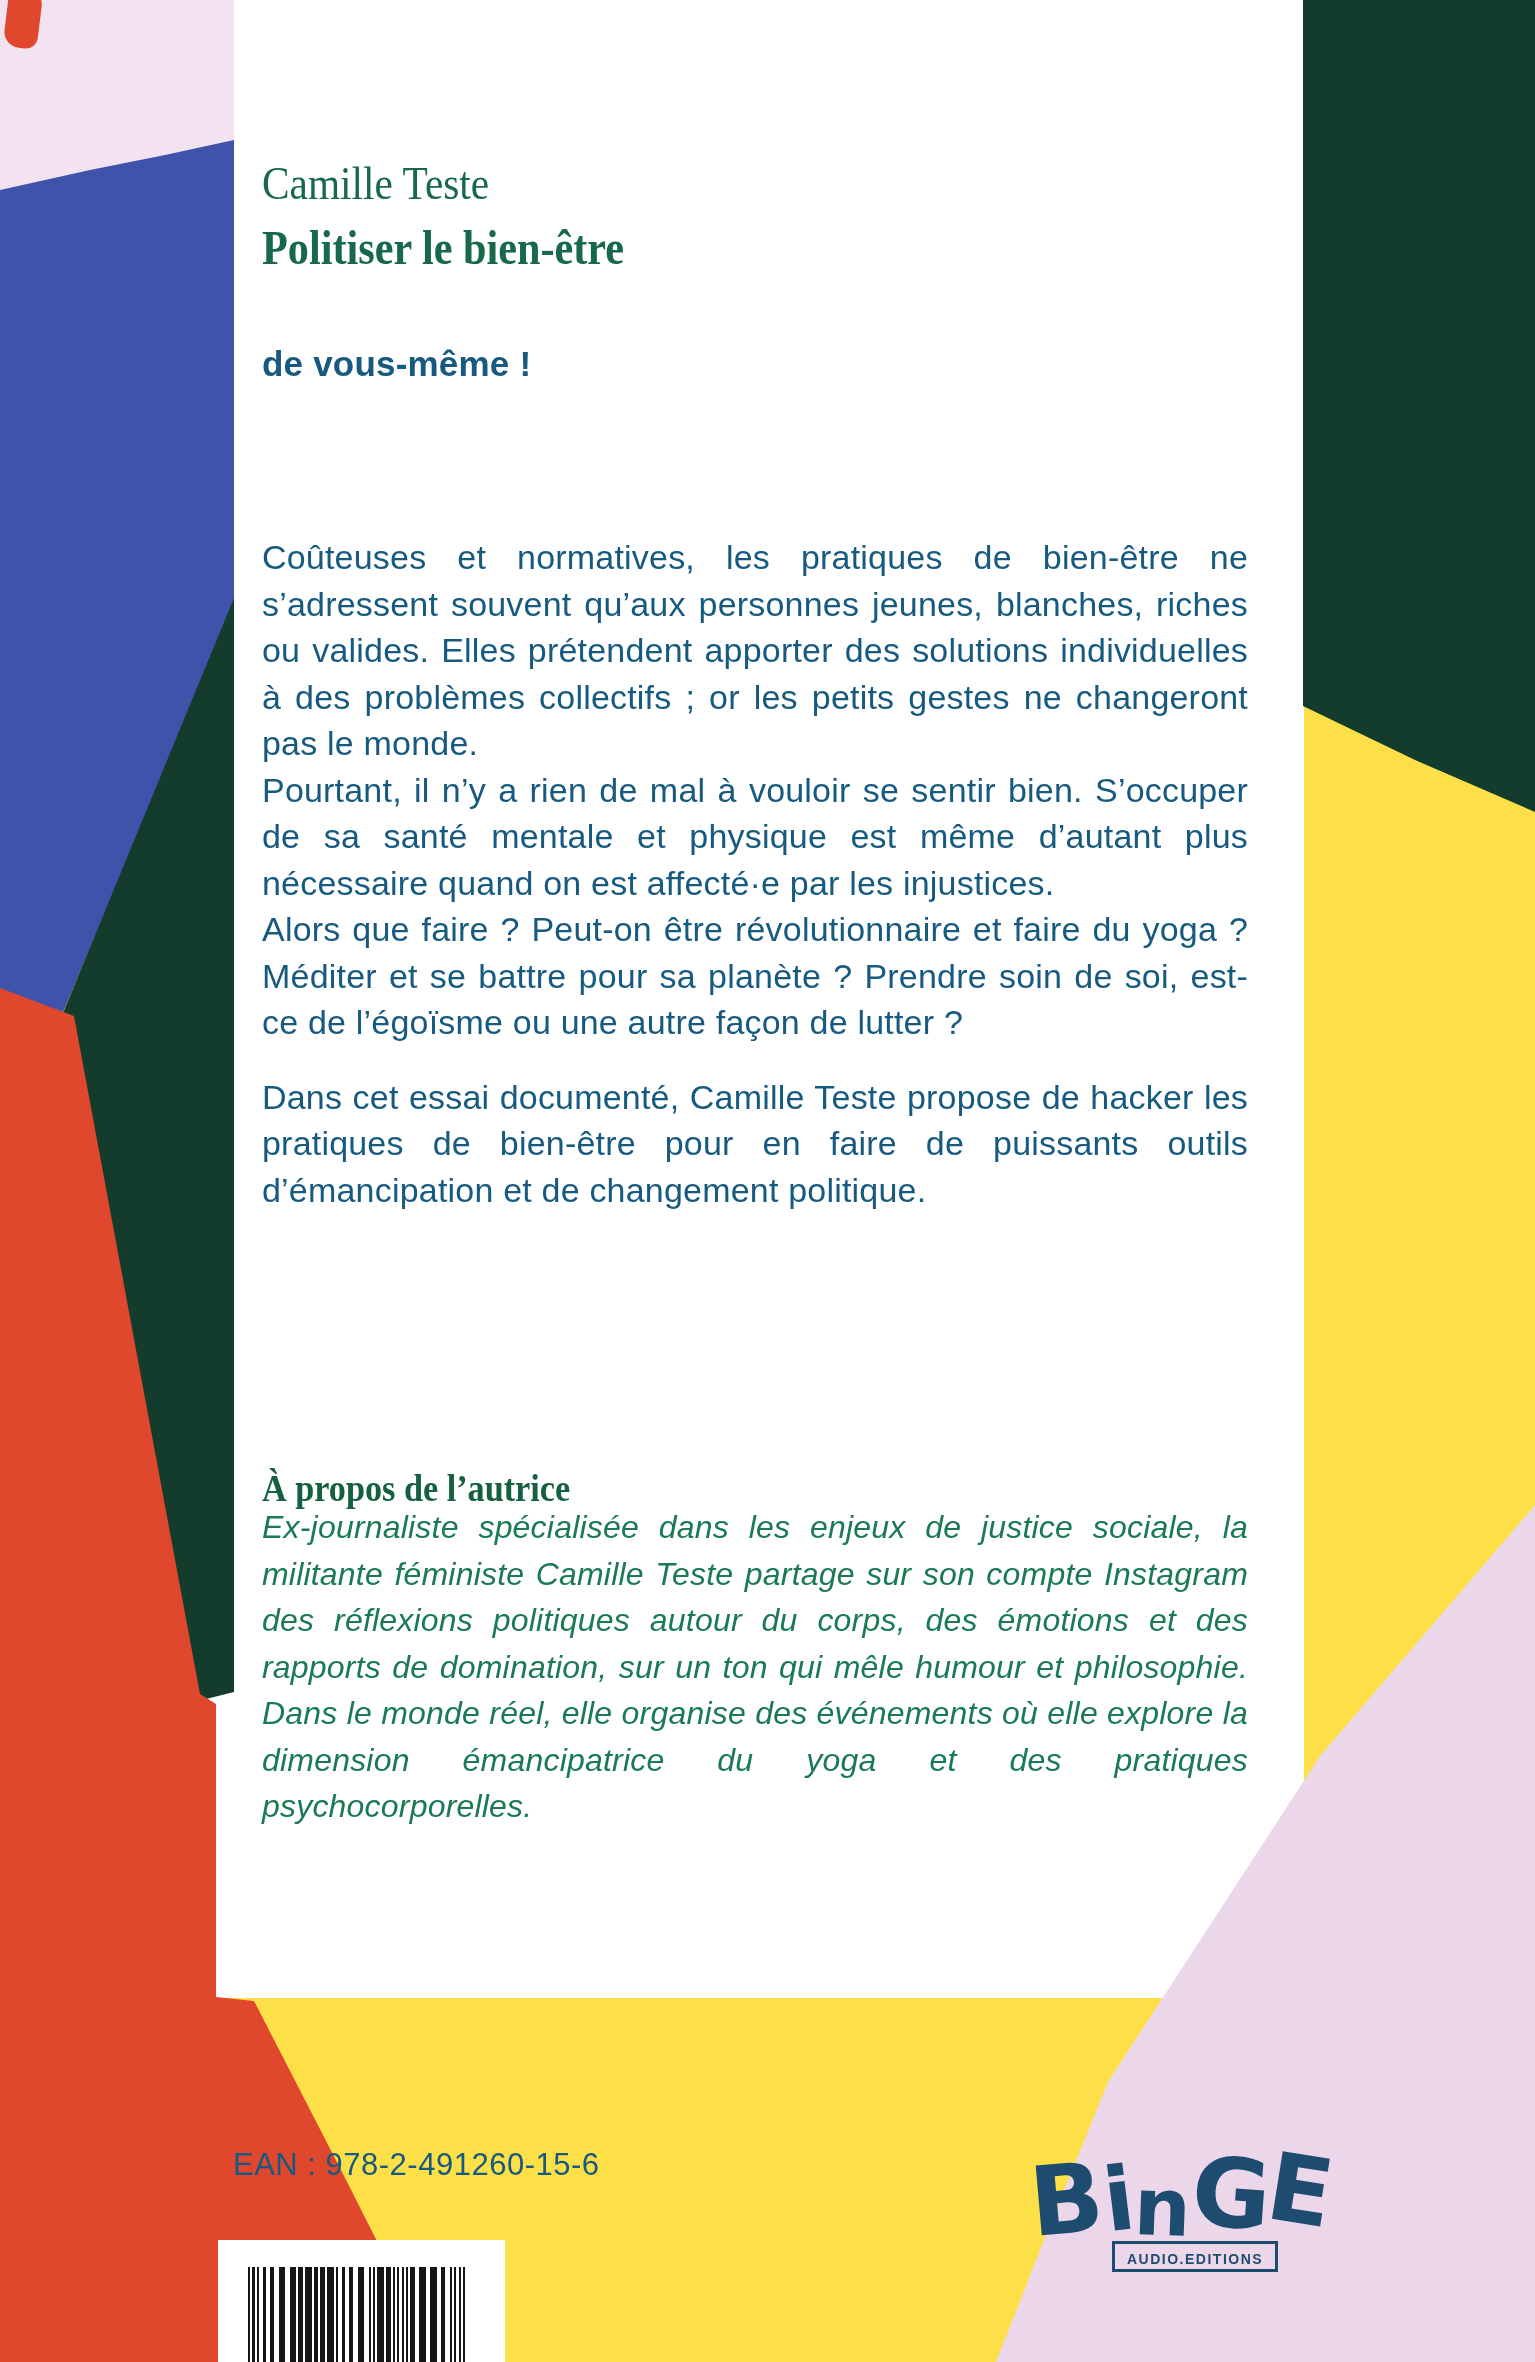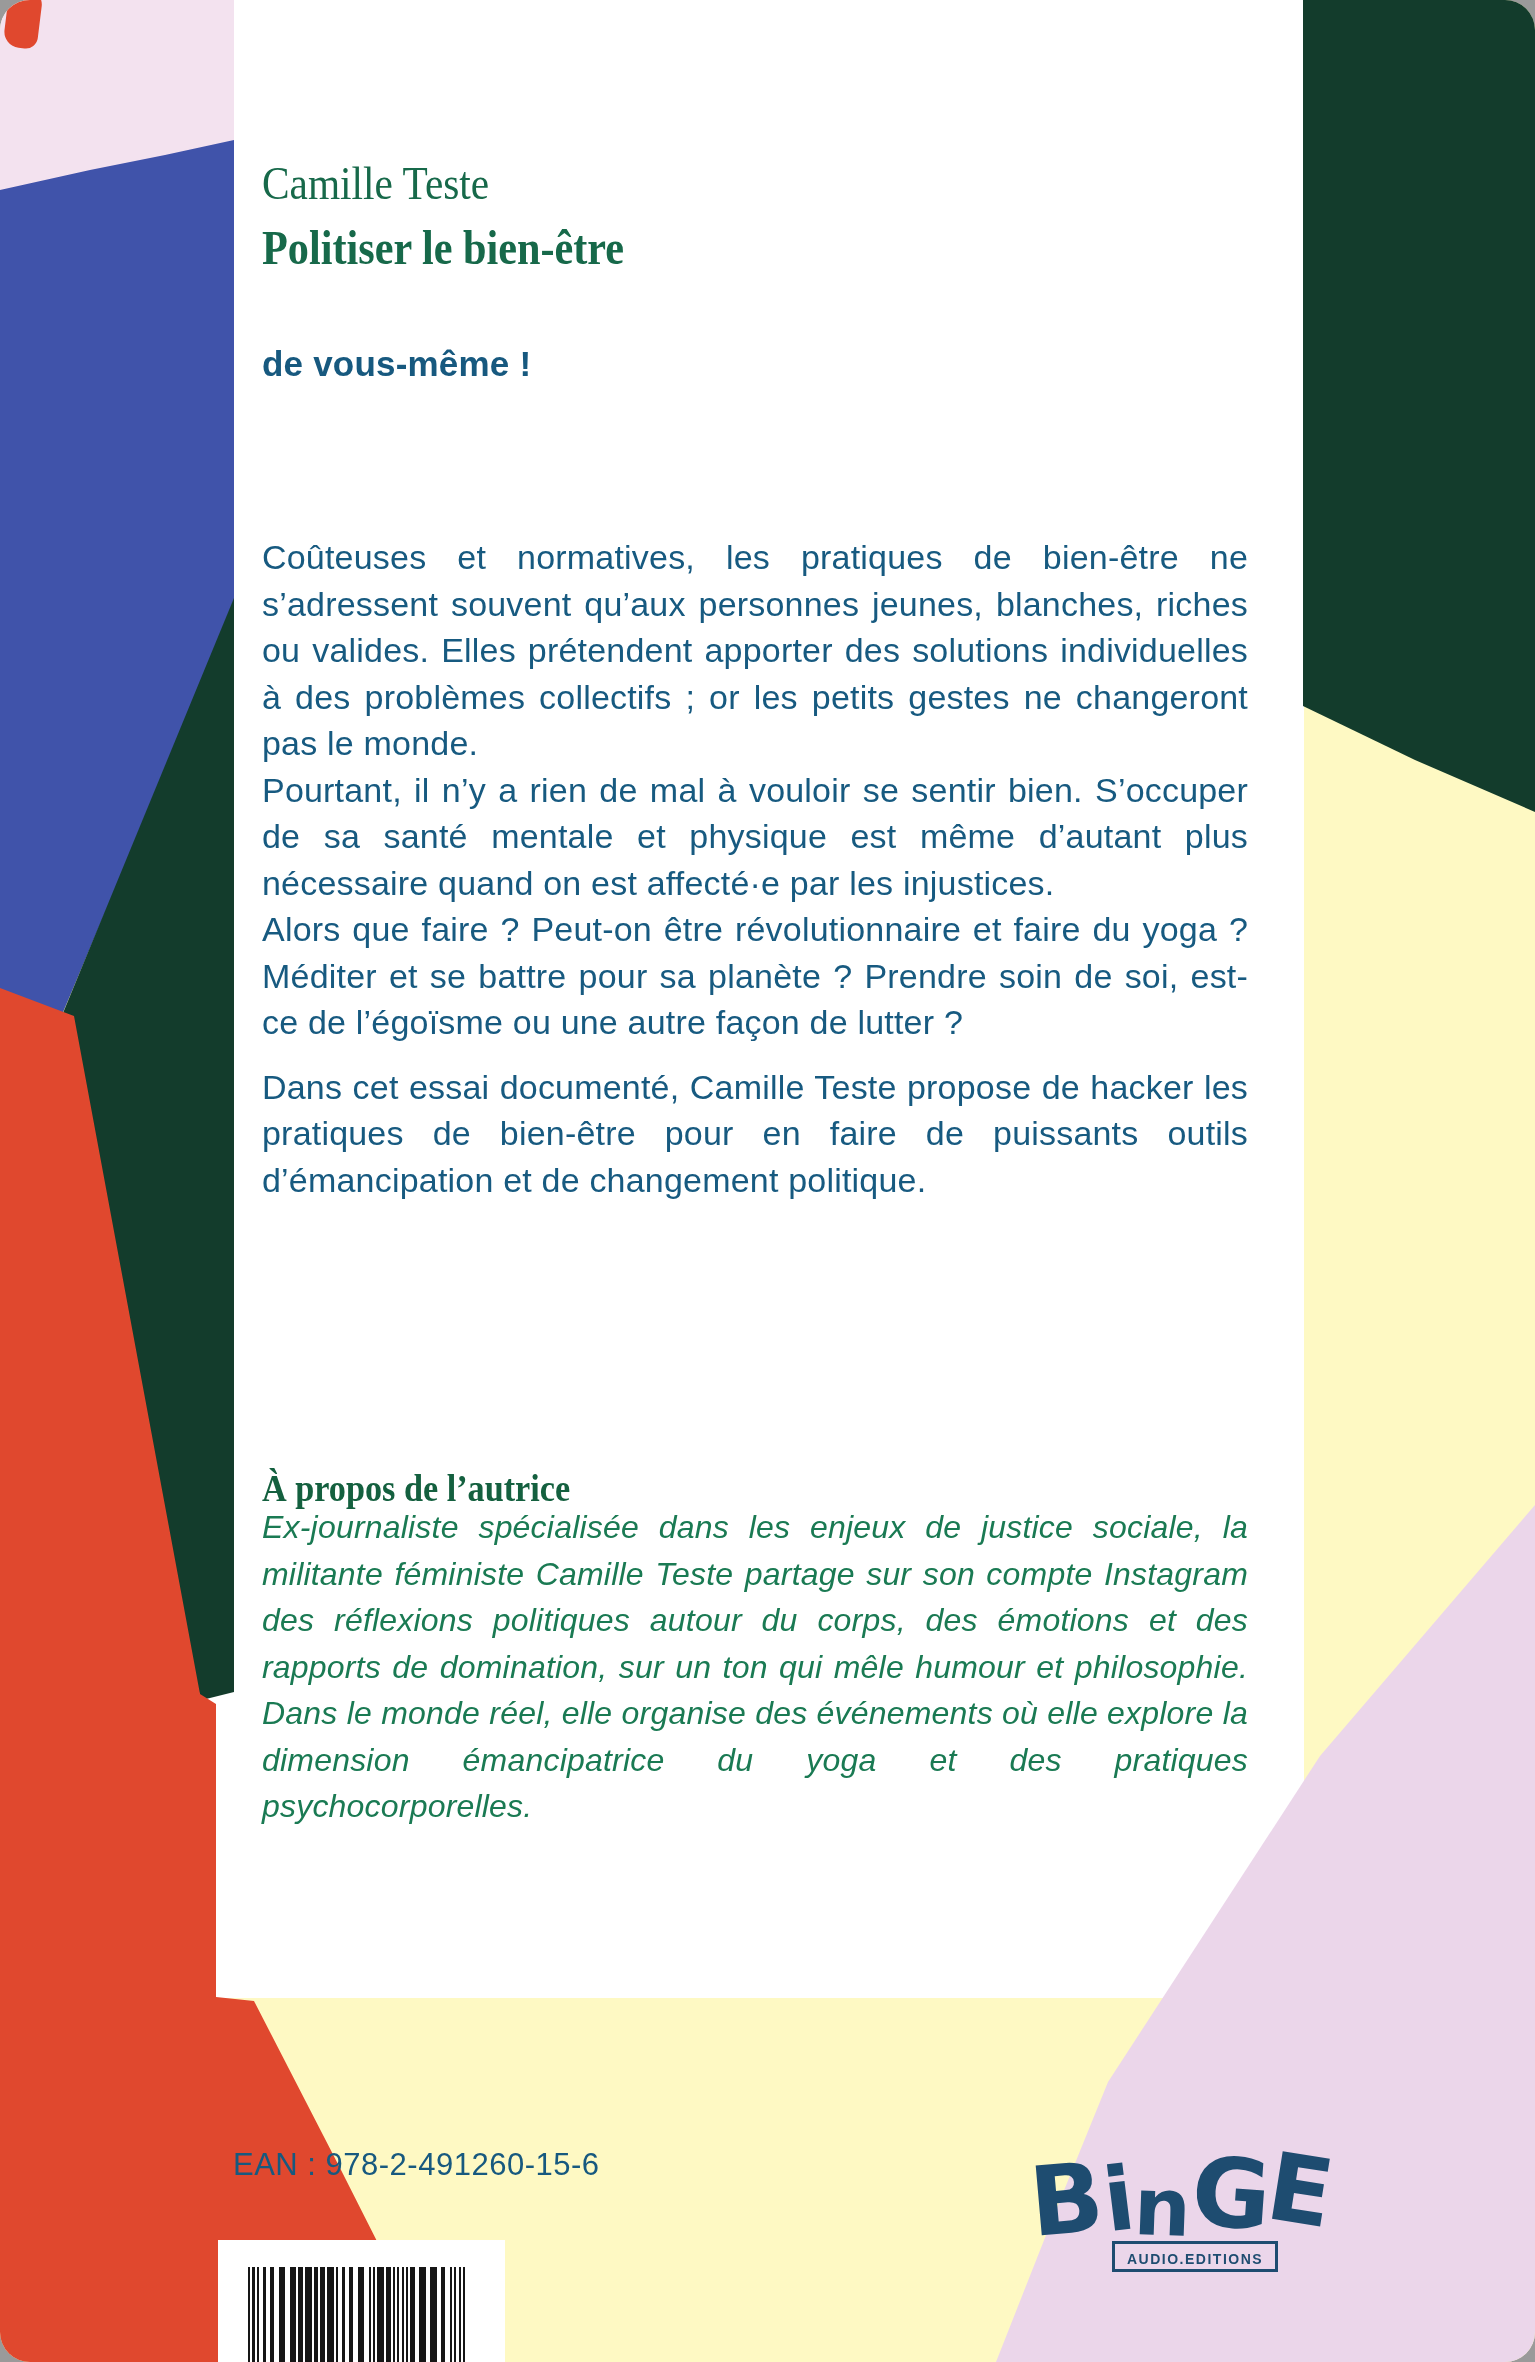"Camille Teste" .page { background: #fef9c3 -> #fde047; border-radius: 30px -> none }
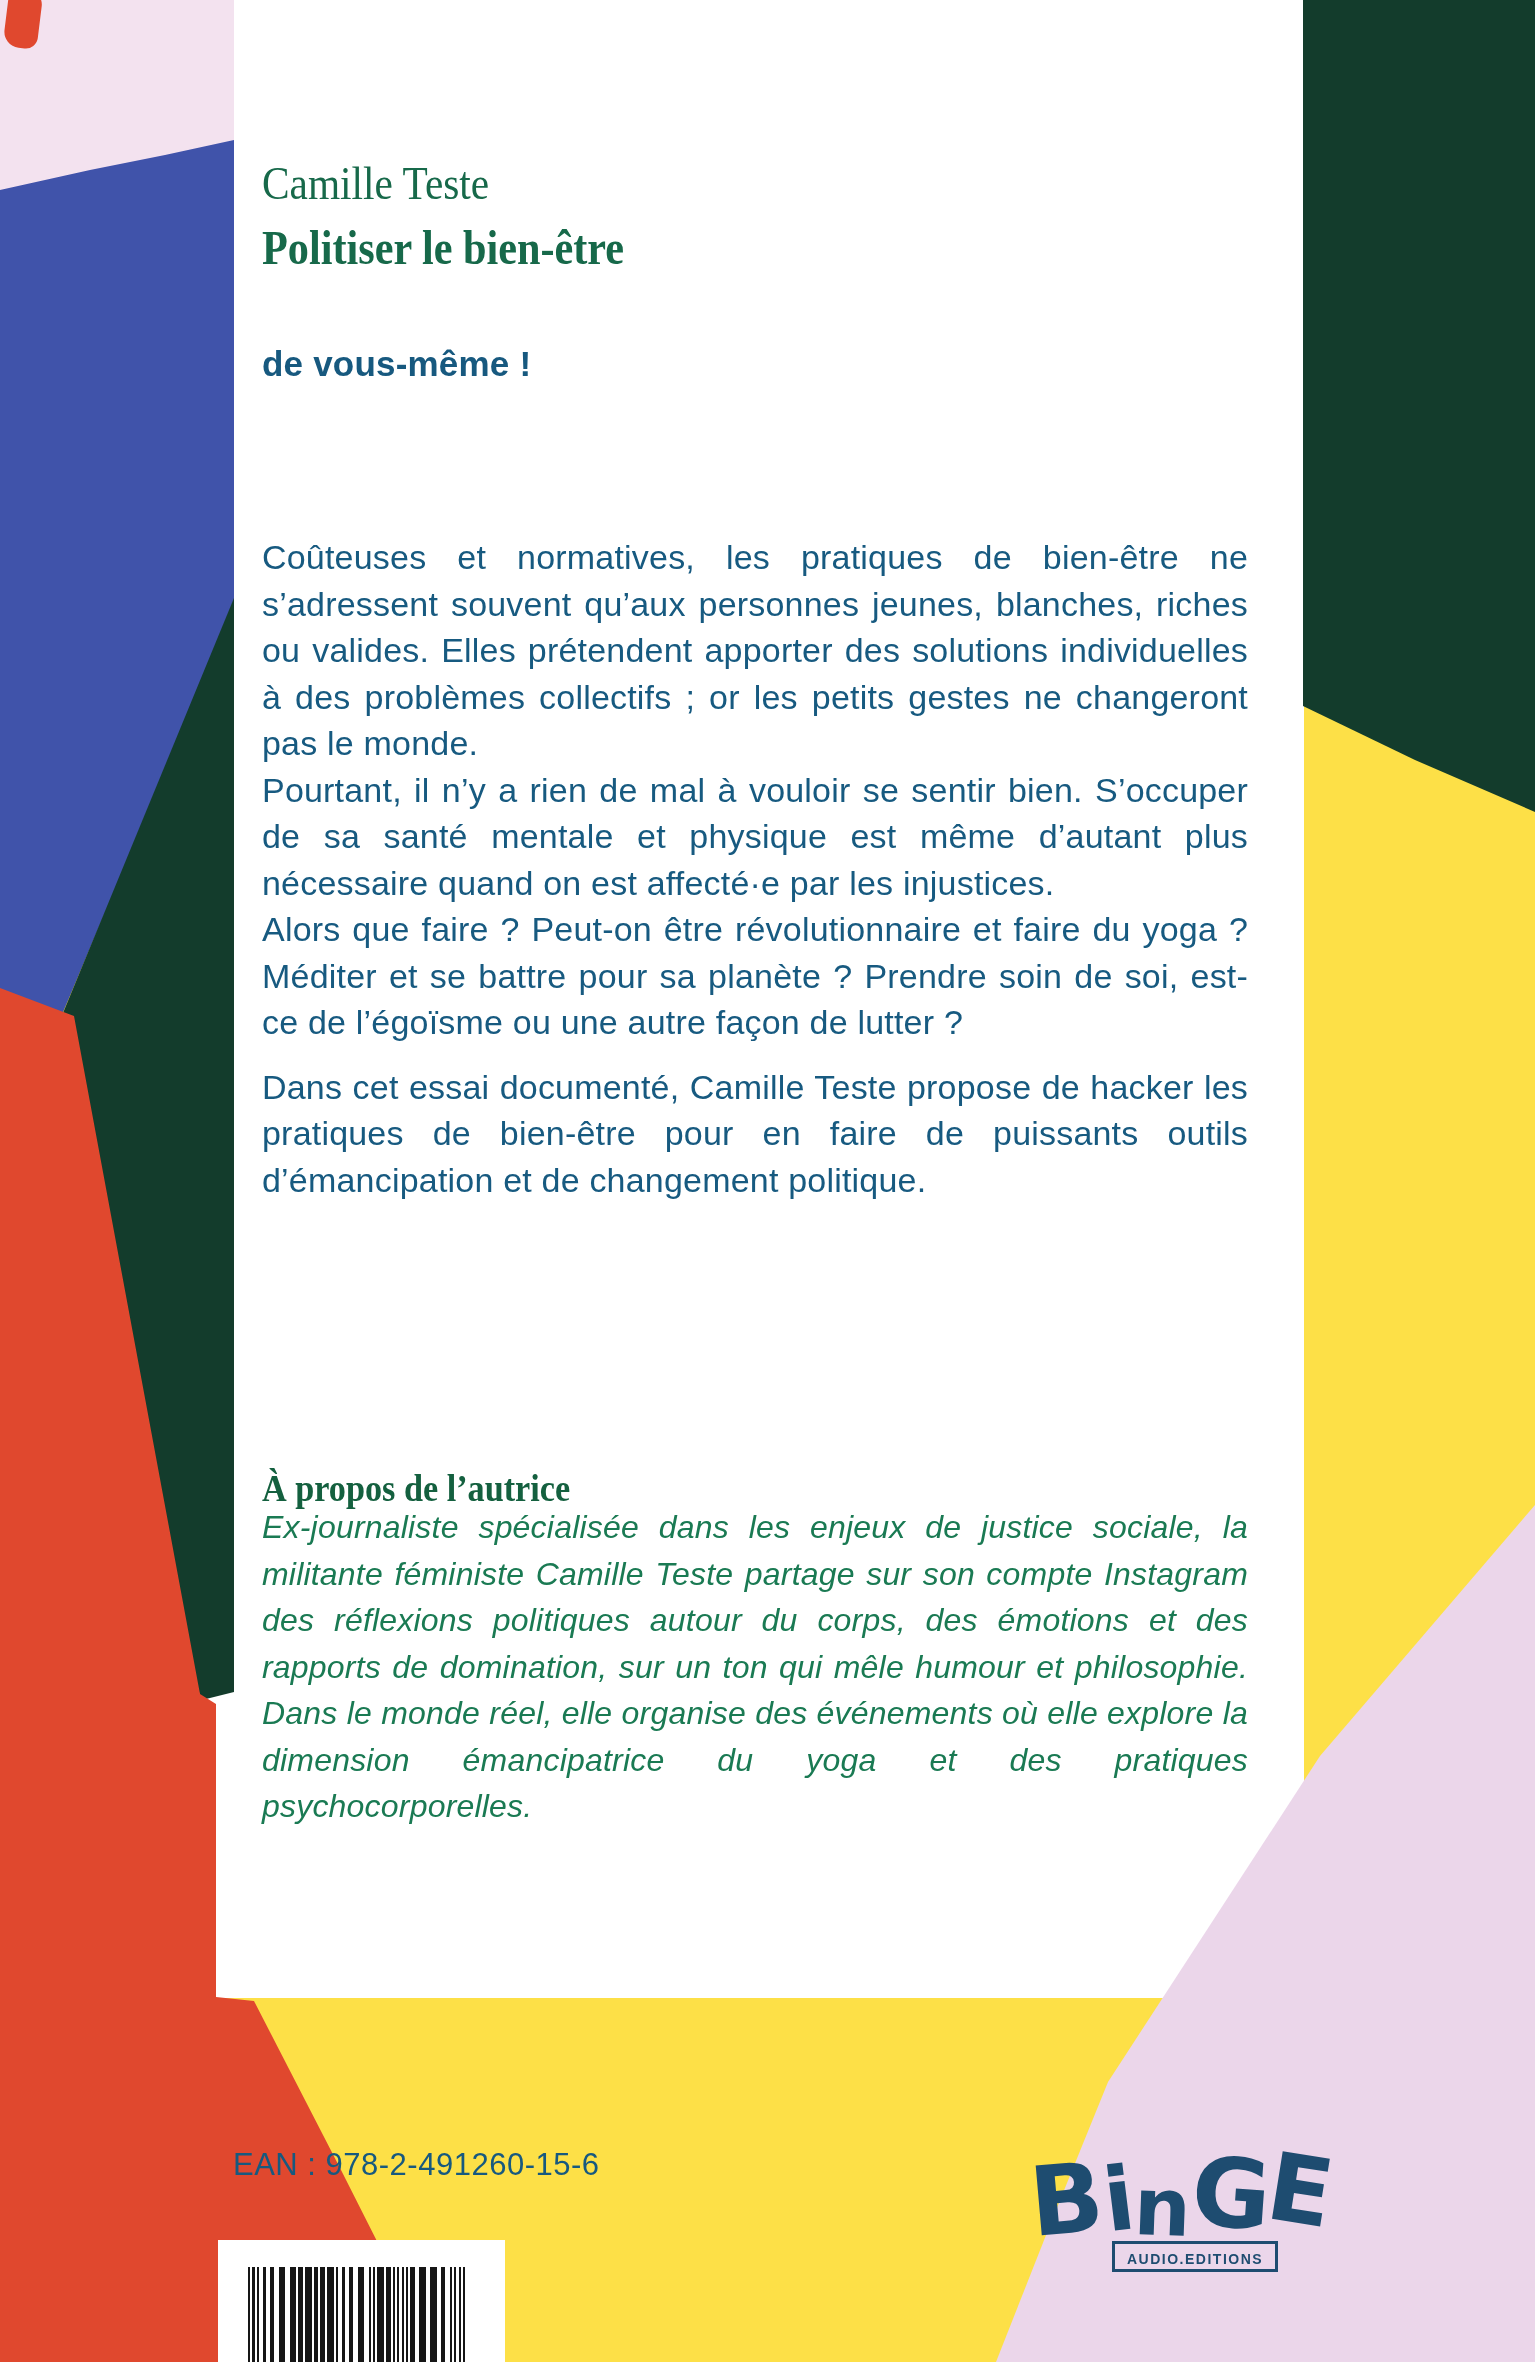"Dans cet essai documenté, Camille" .body-text p.spaced { margin-top: 18px -> 28px }
